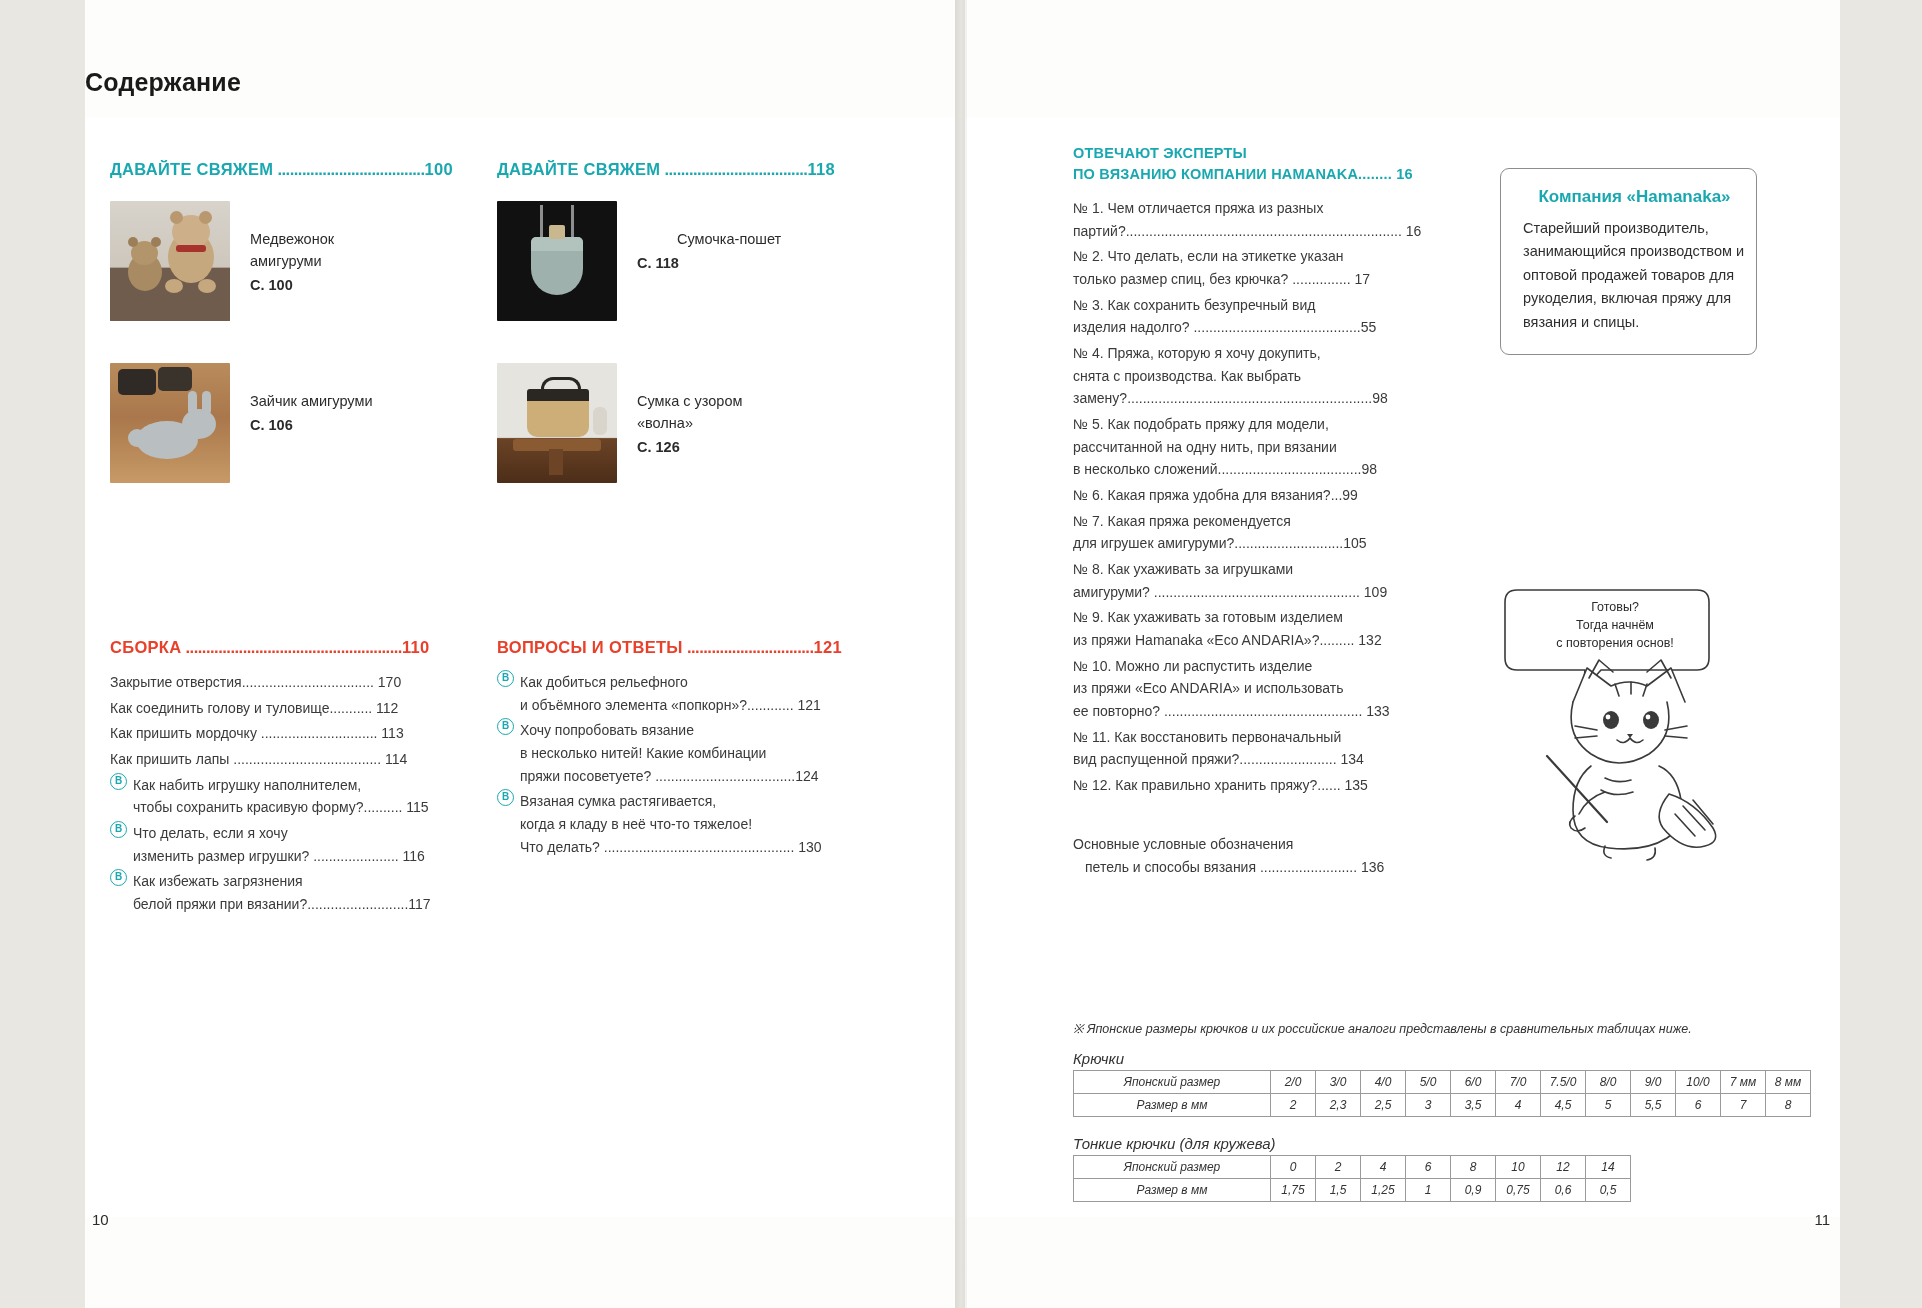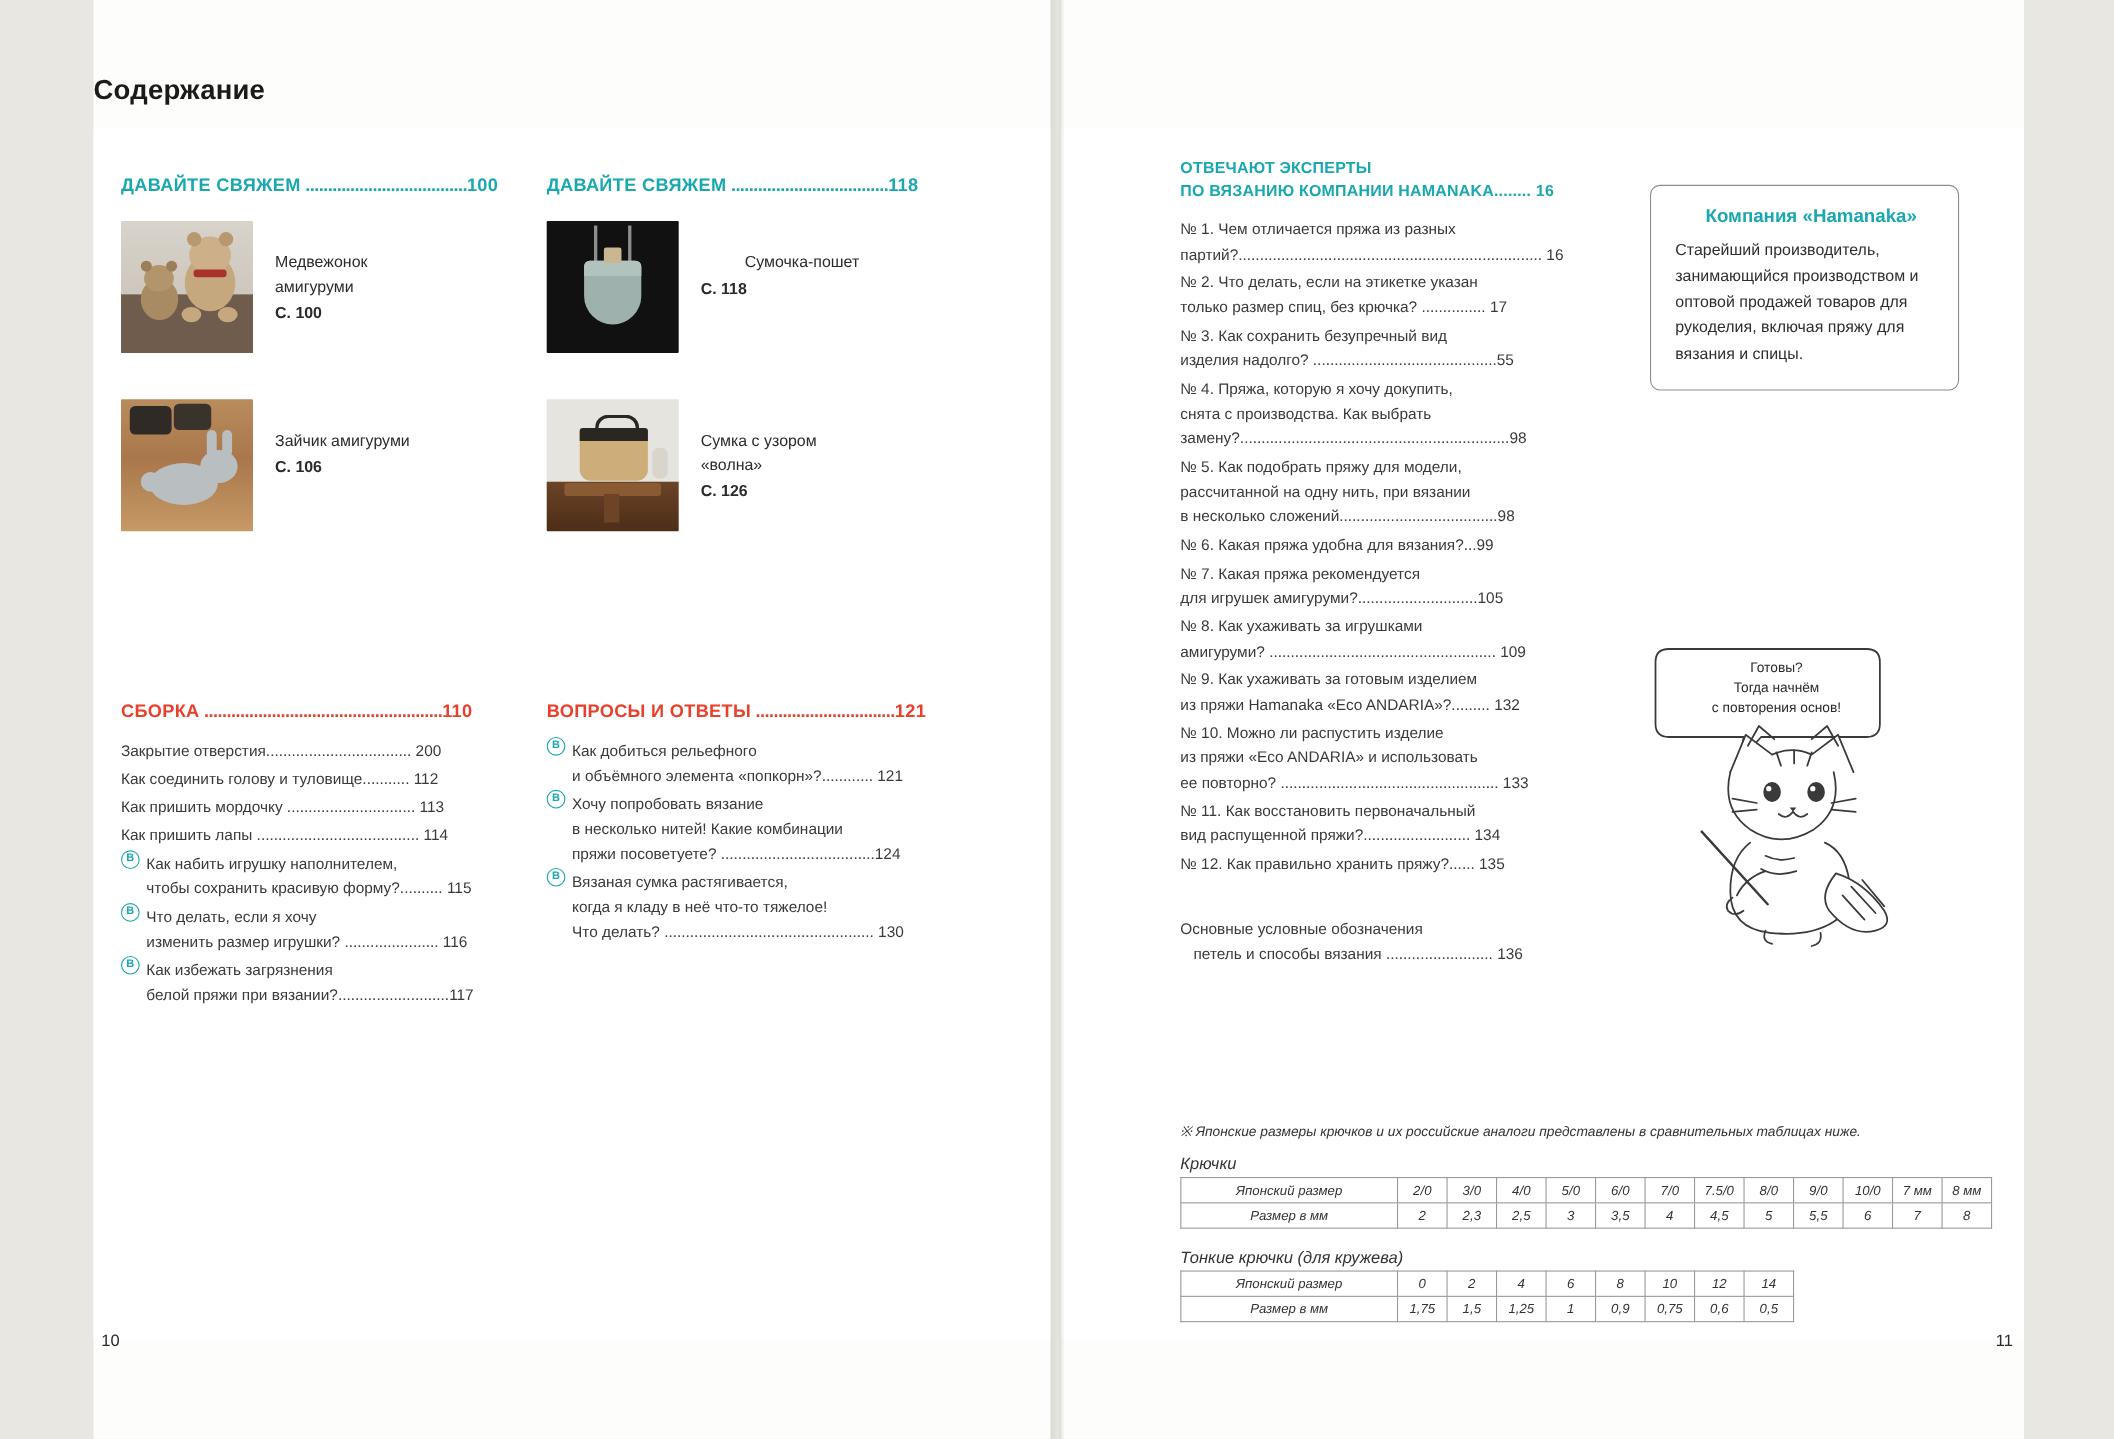"Компания «Hamanaka»" .ham-box { width: 281px -> 257px }
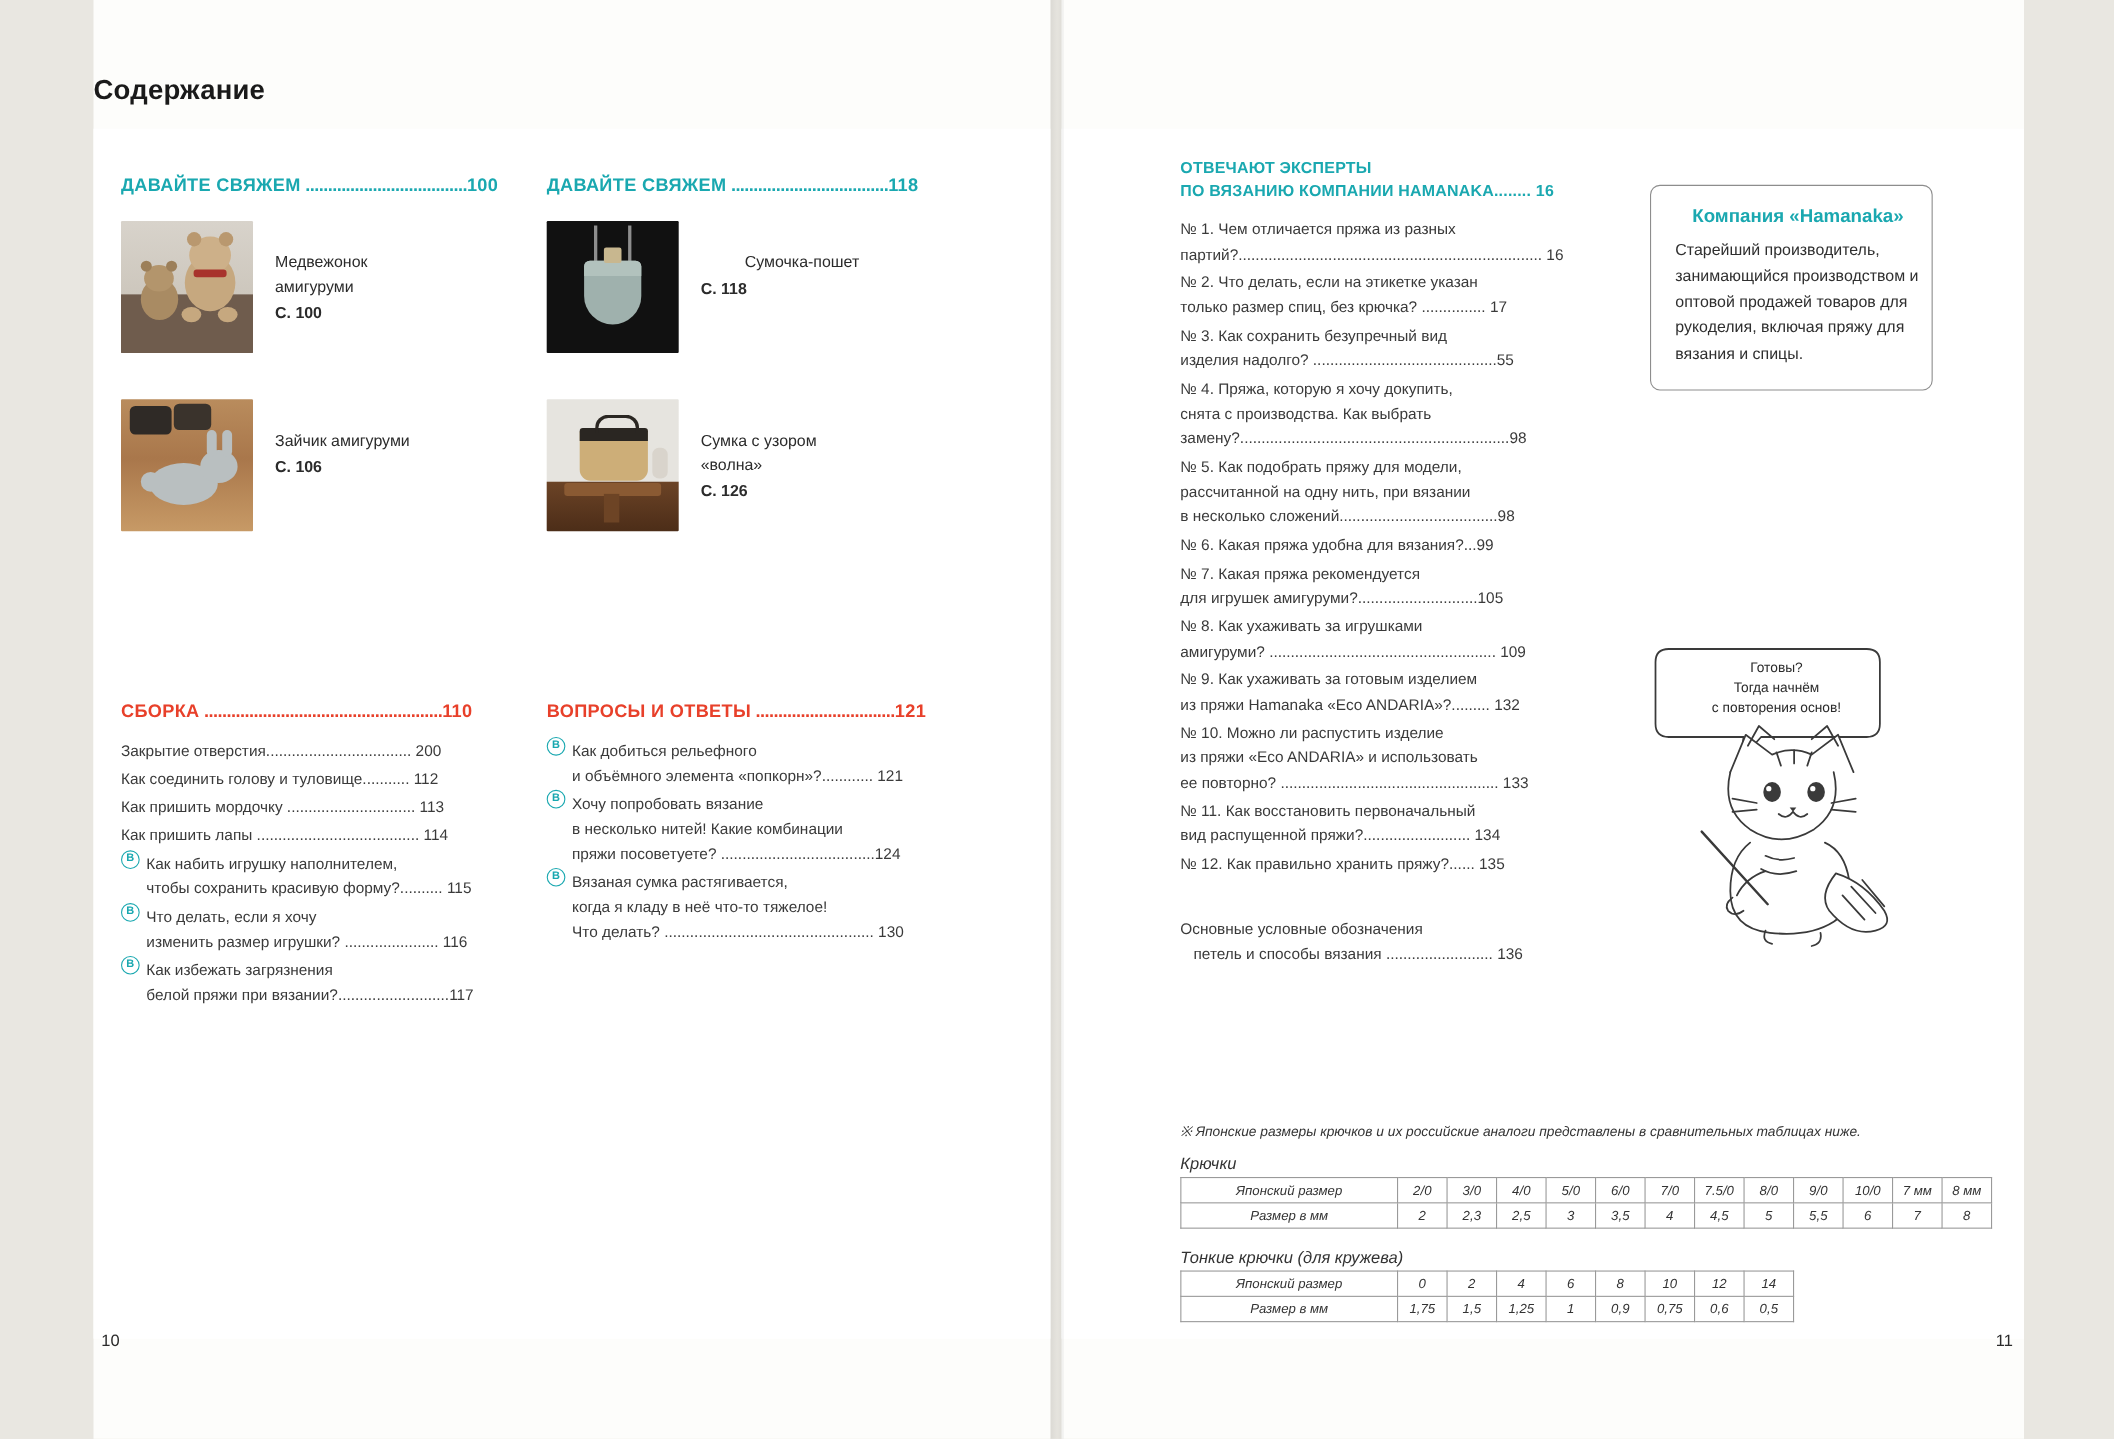"Закрытие" span.qa-text { text: 200 -> 170 }
